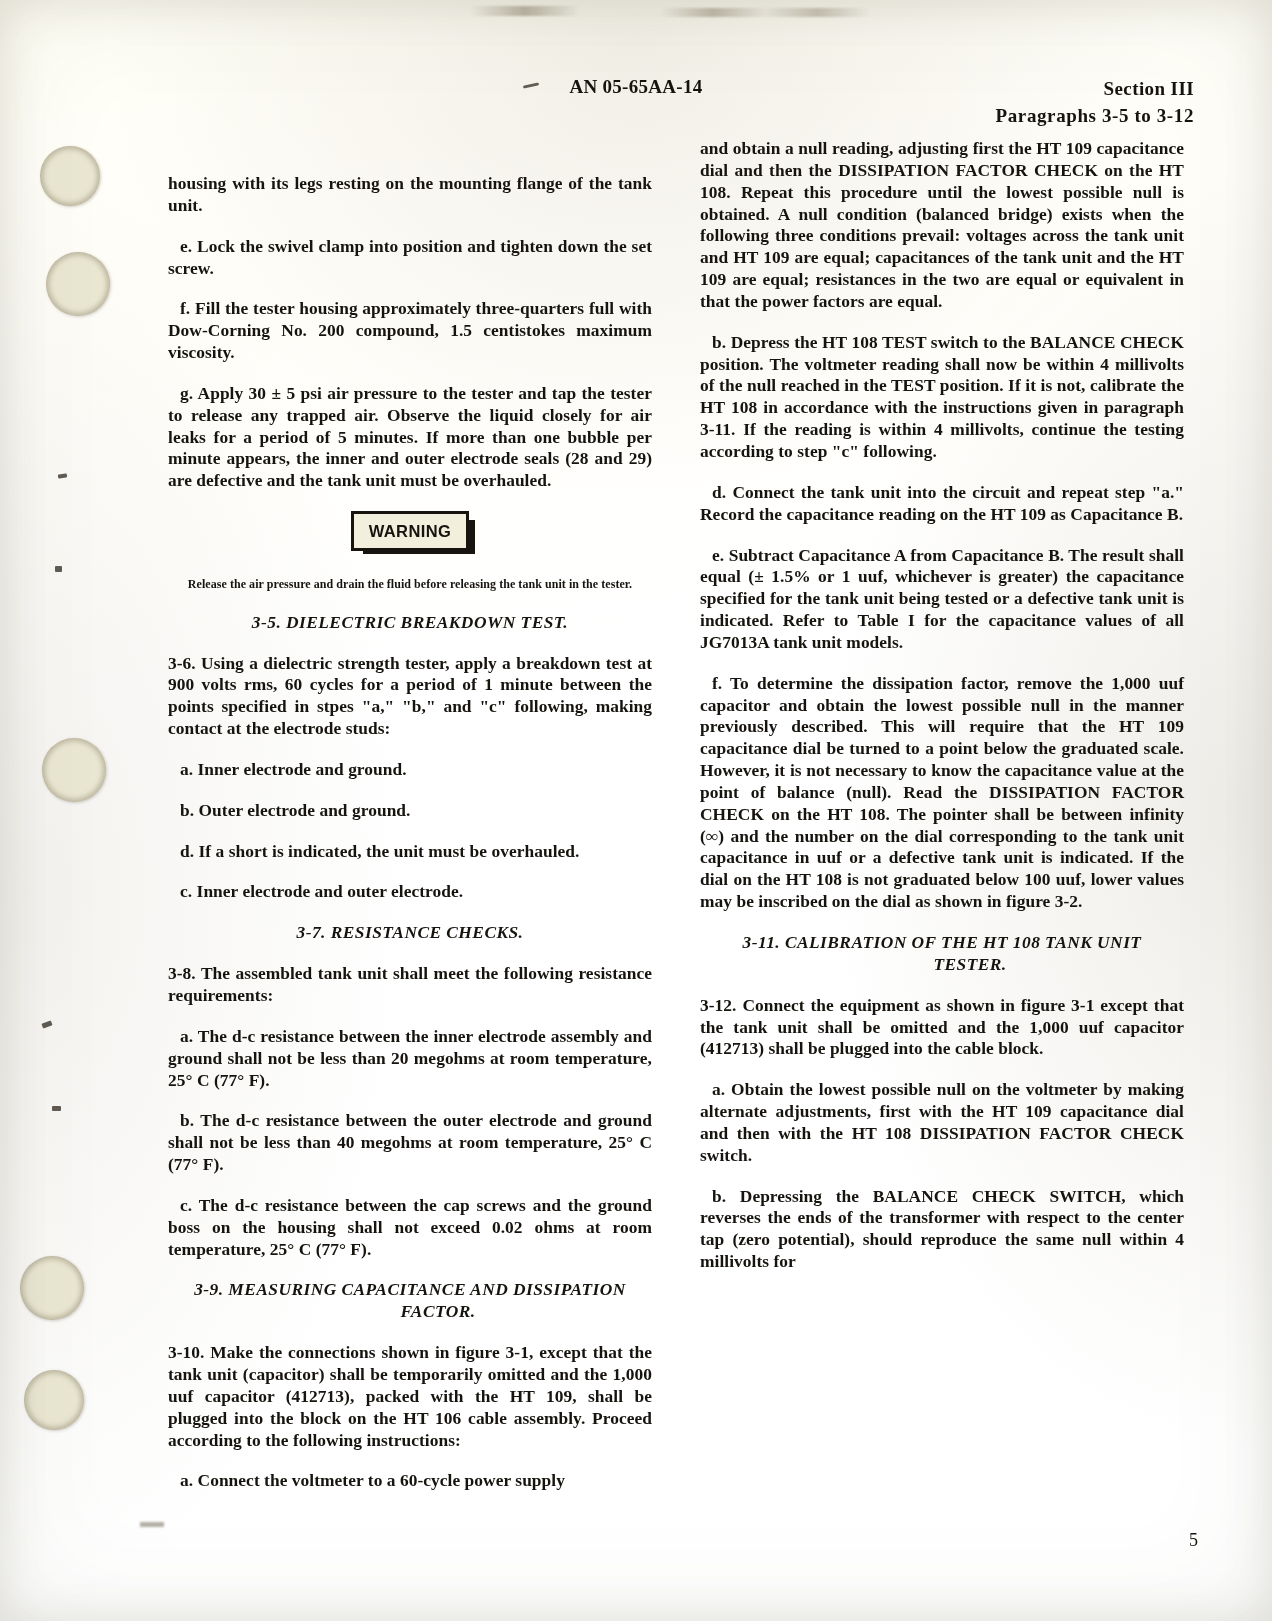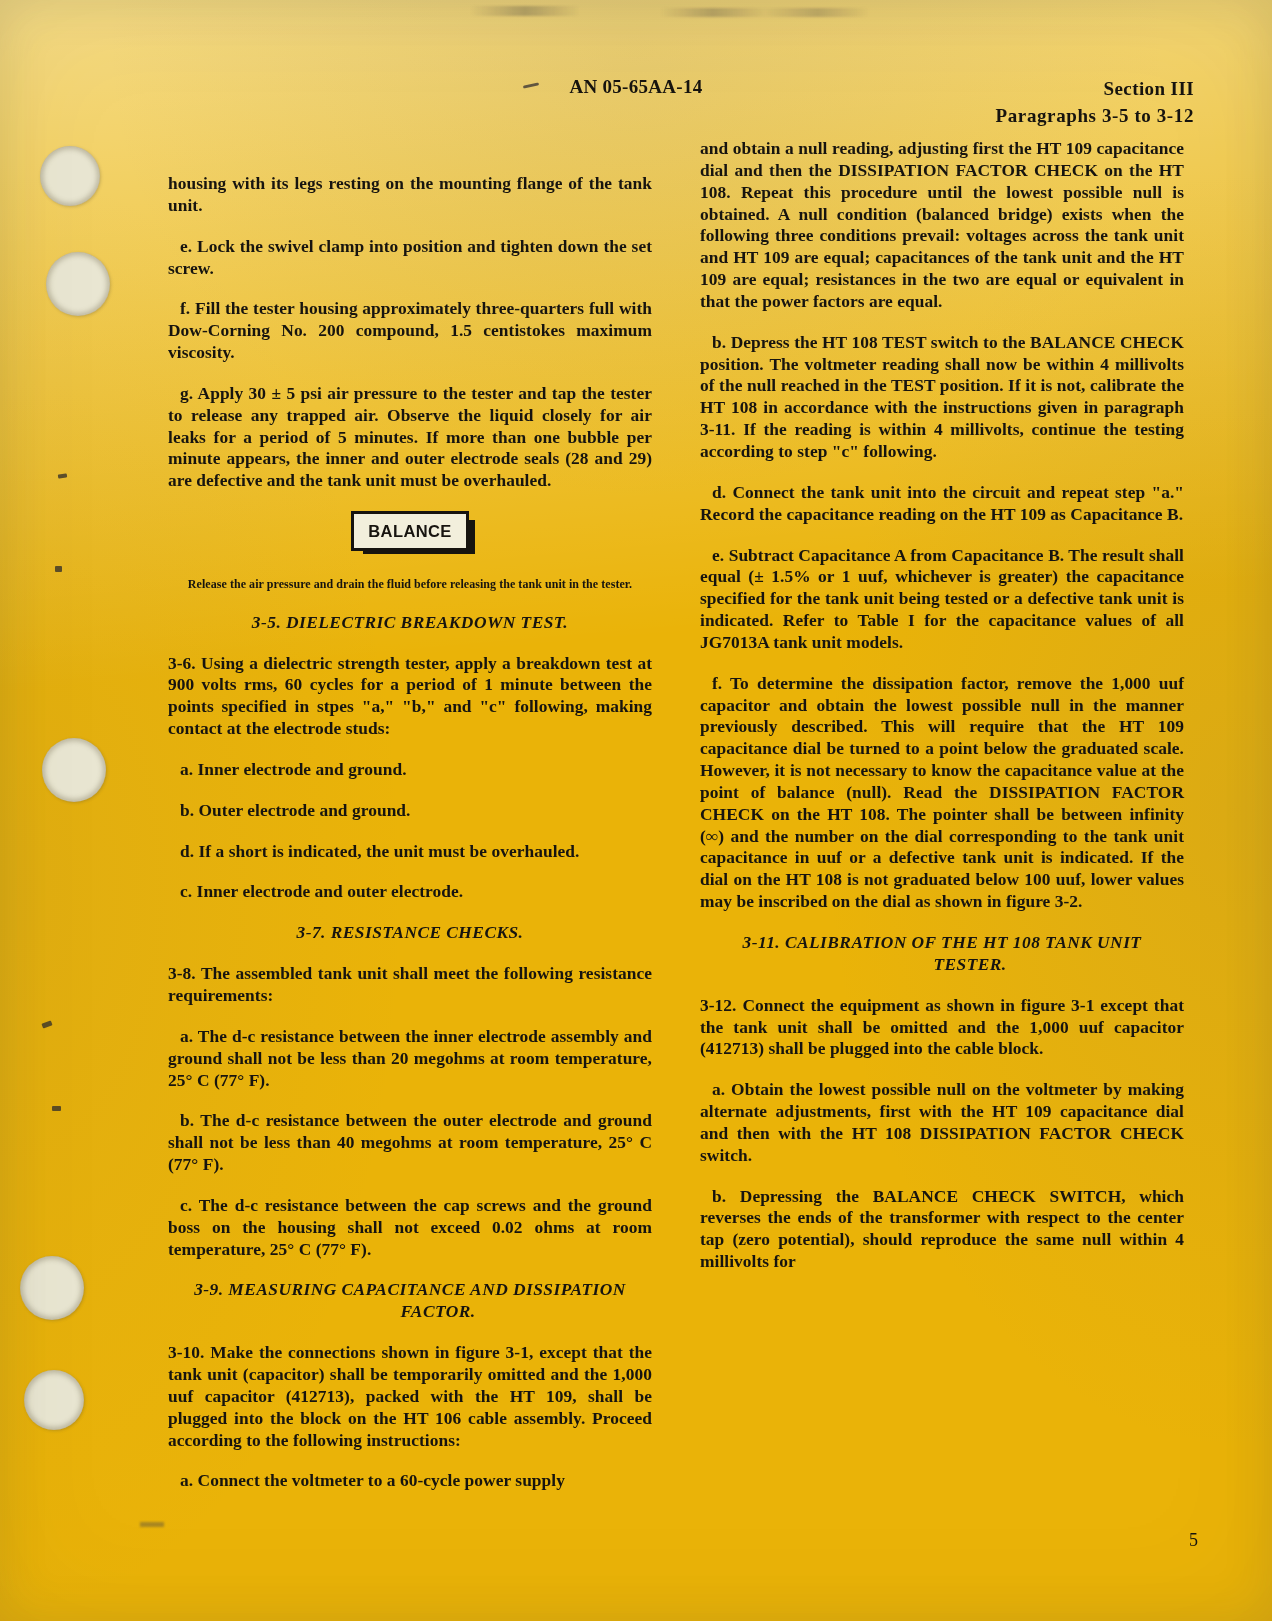"AN 05-65AA-14" .page { background: #eab308 -> #ffffff }
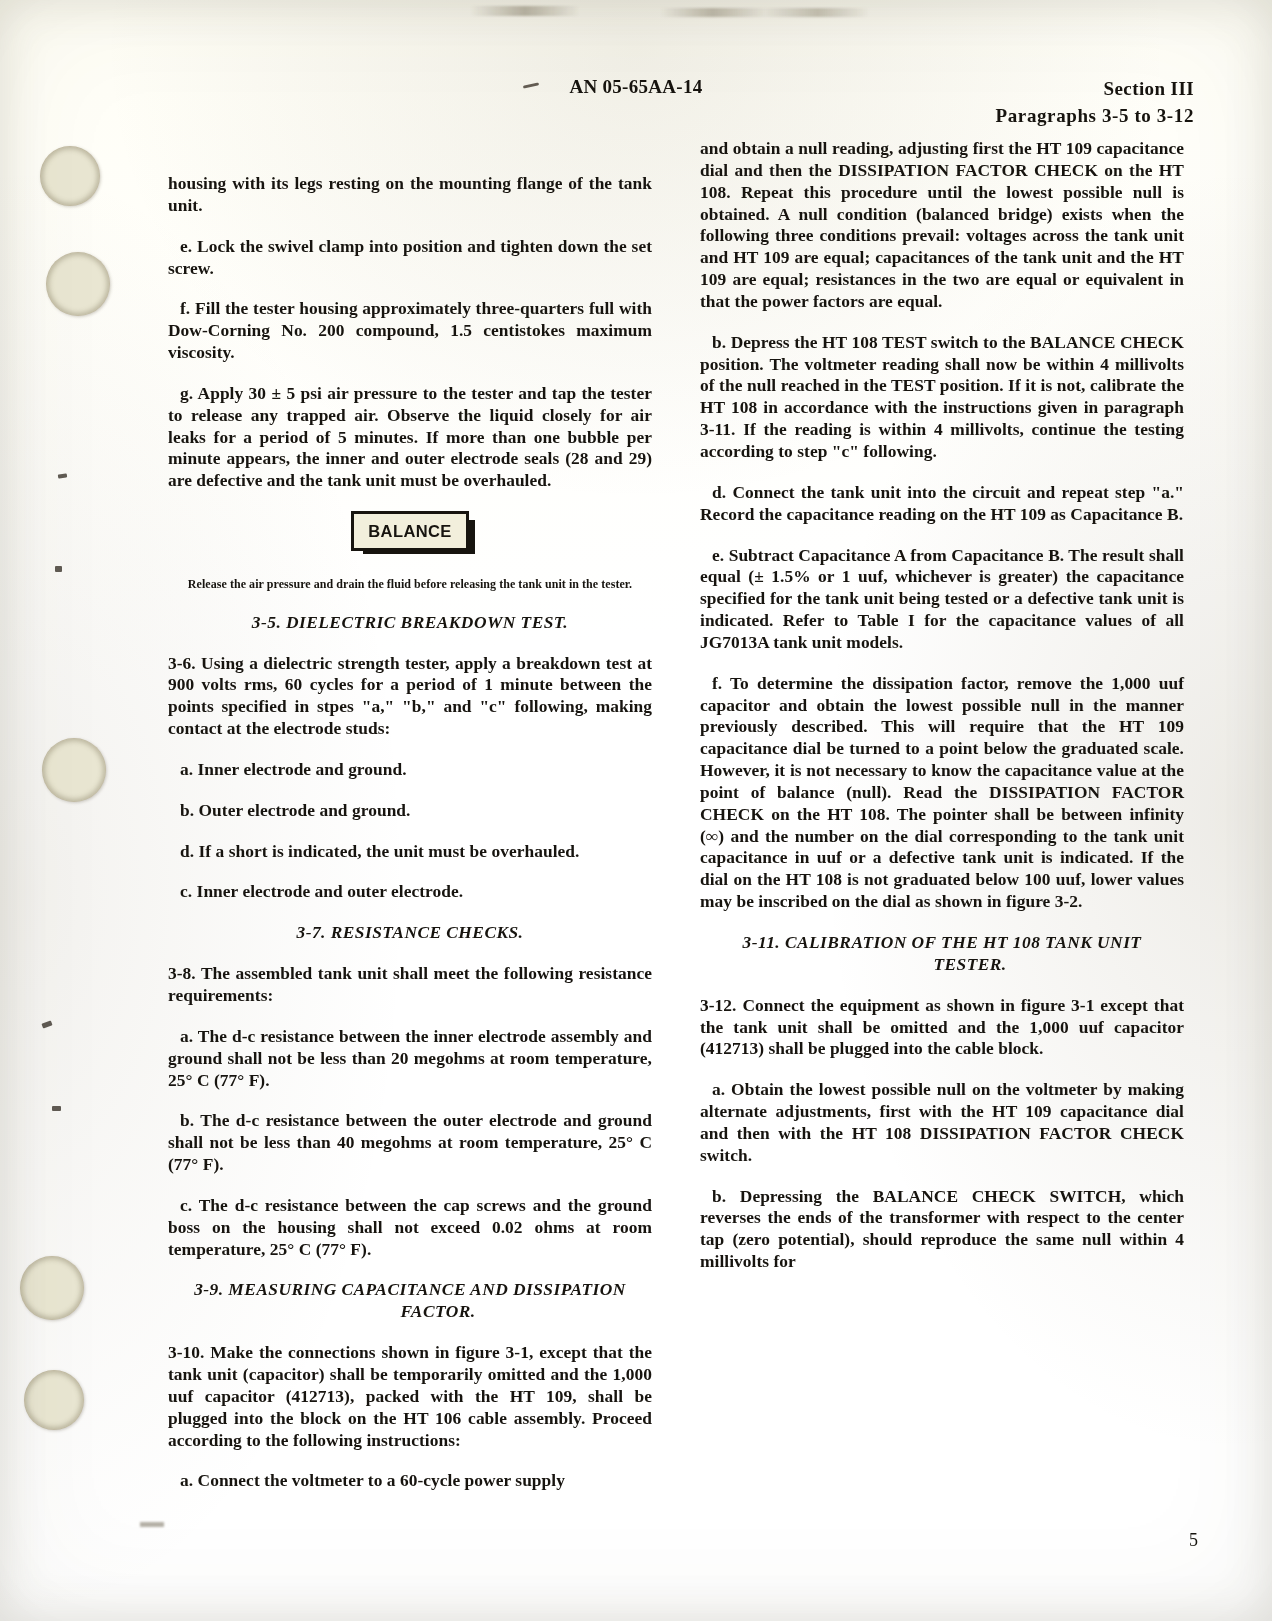"BALANCE" span.wlabel { text: BALANCE -> WARNING }
